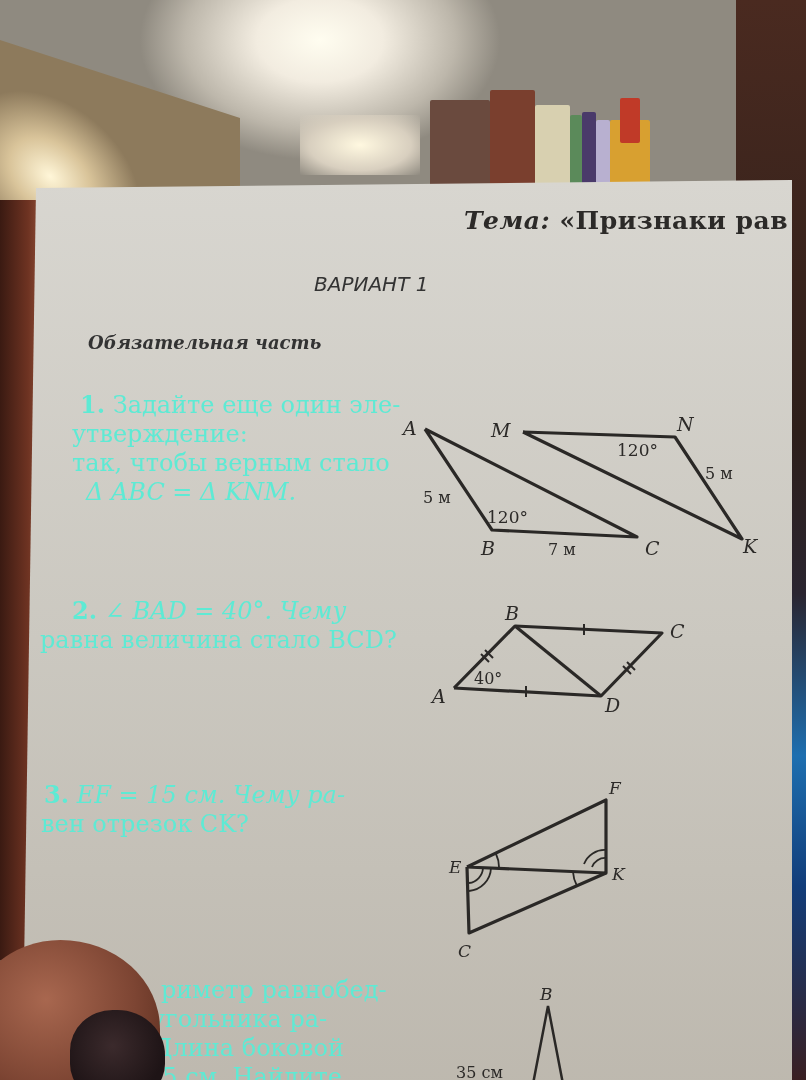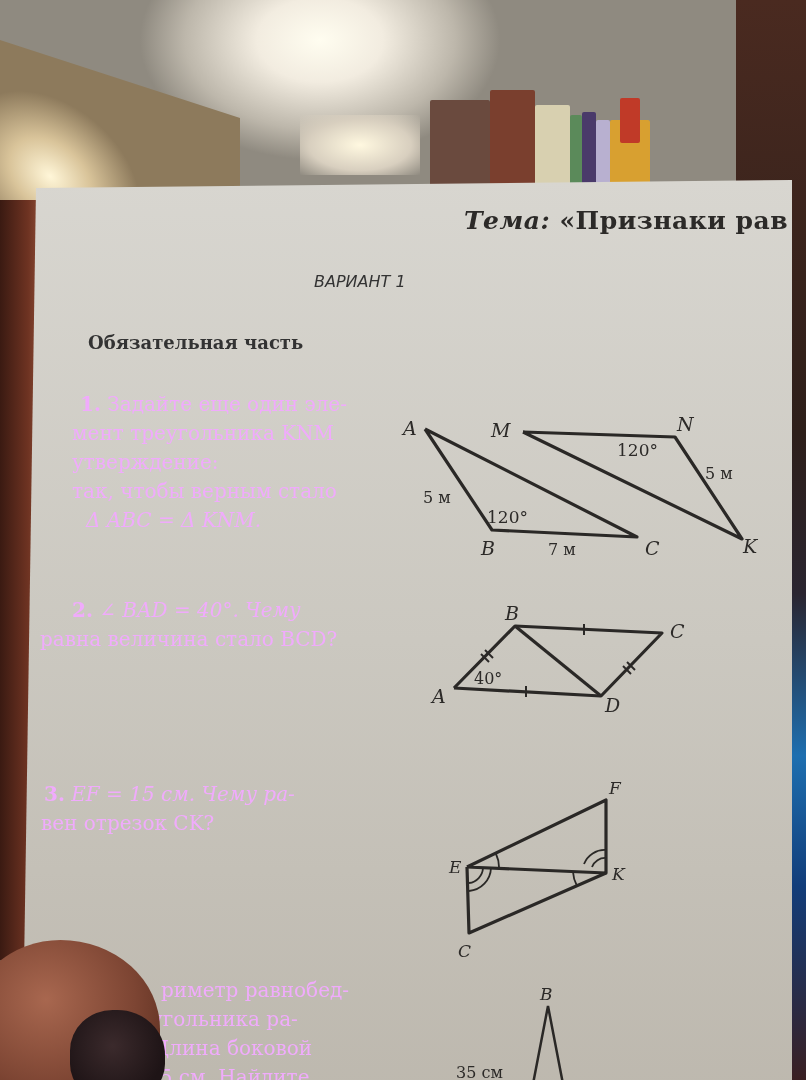"ВАРИАНТ 1" .variant { font-size: 16px -> 20px }
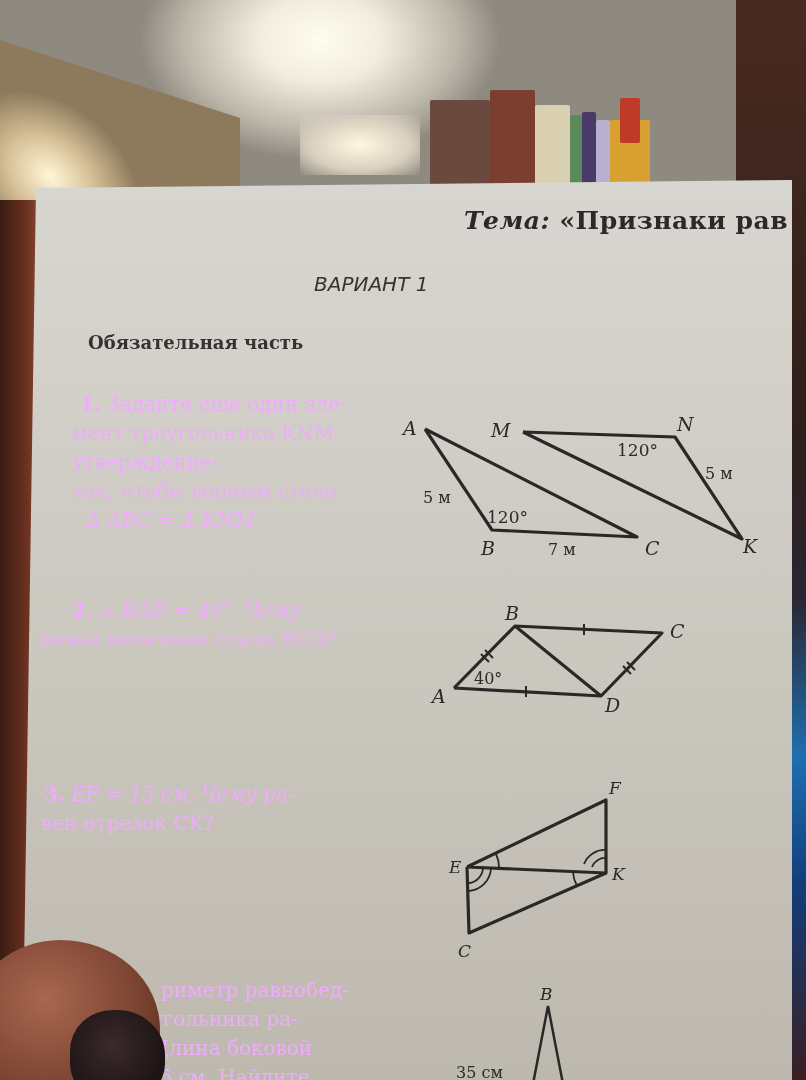"Обязательная часть" .section { font-style: none -> italic }
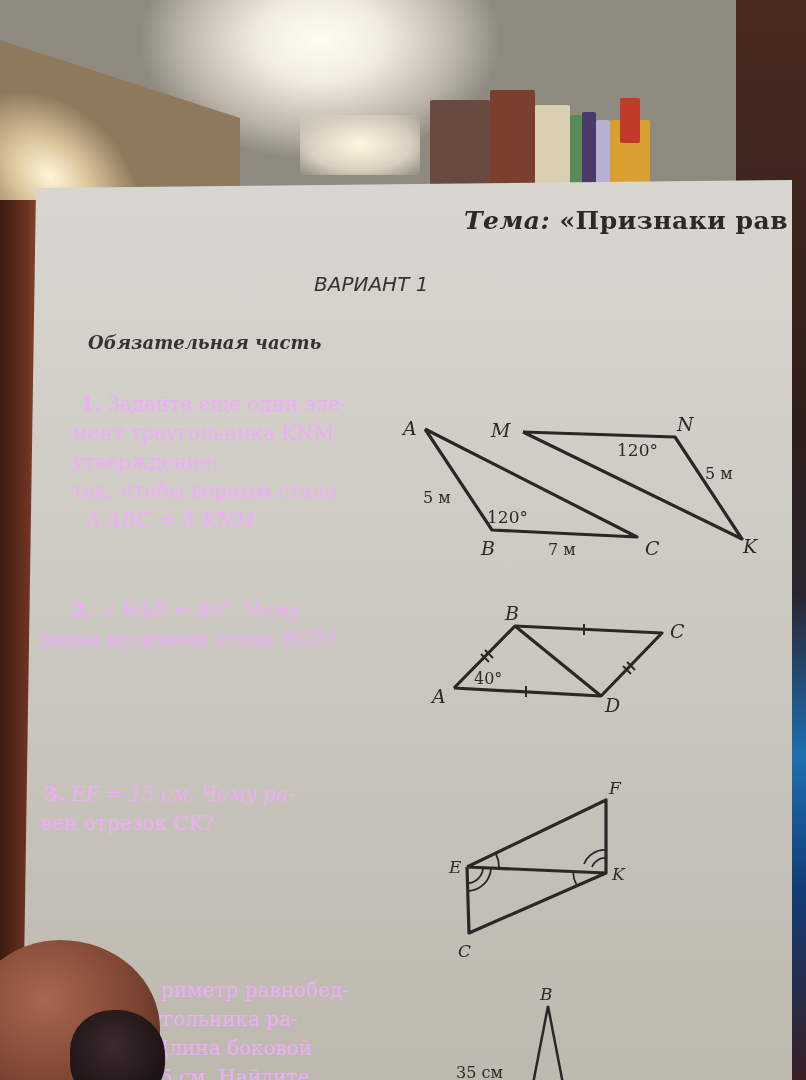"1. Задайте еще один эле-" .q { color: #f0abfc -> #5eead4; font-size: 20px -> 24px }
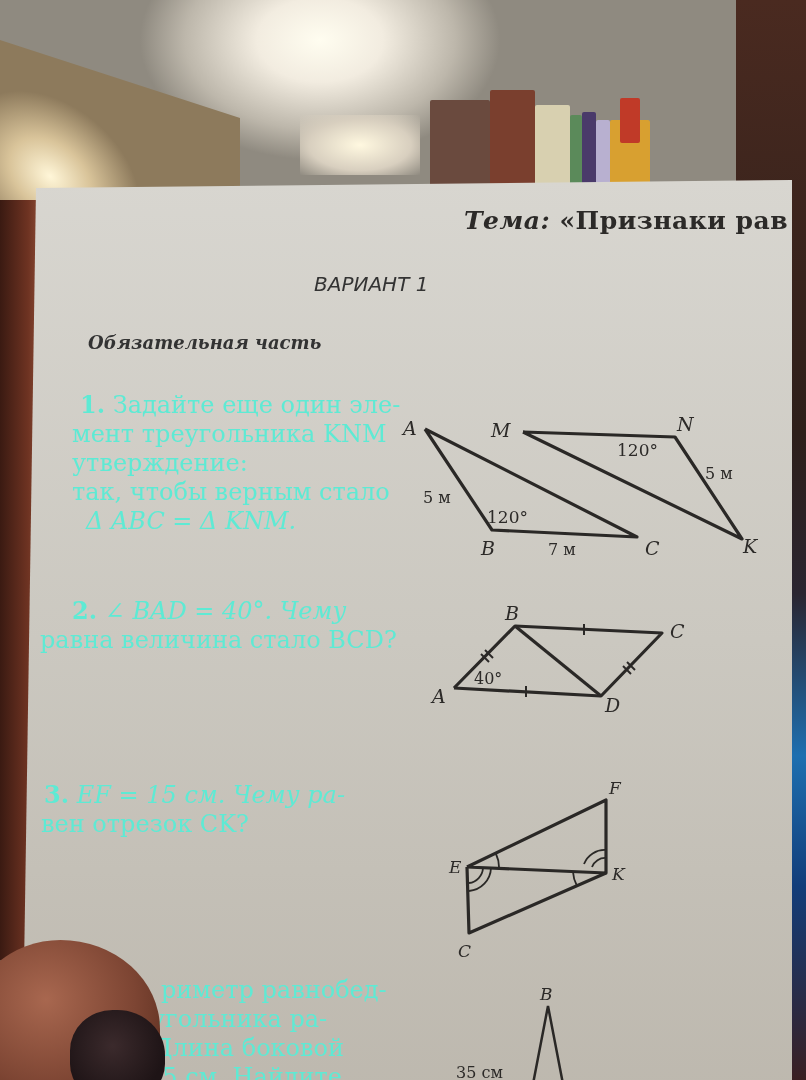"мент треугольника KNM" span.line { html: <span>мент треугольника KNM</span> -> none }
